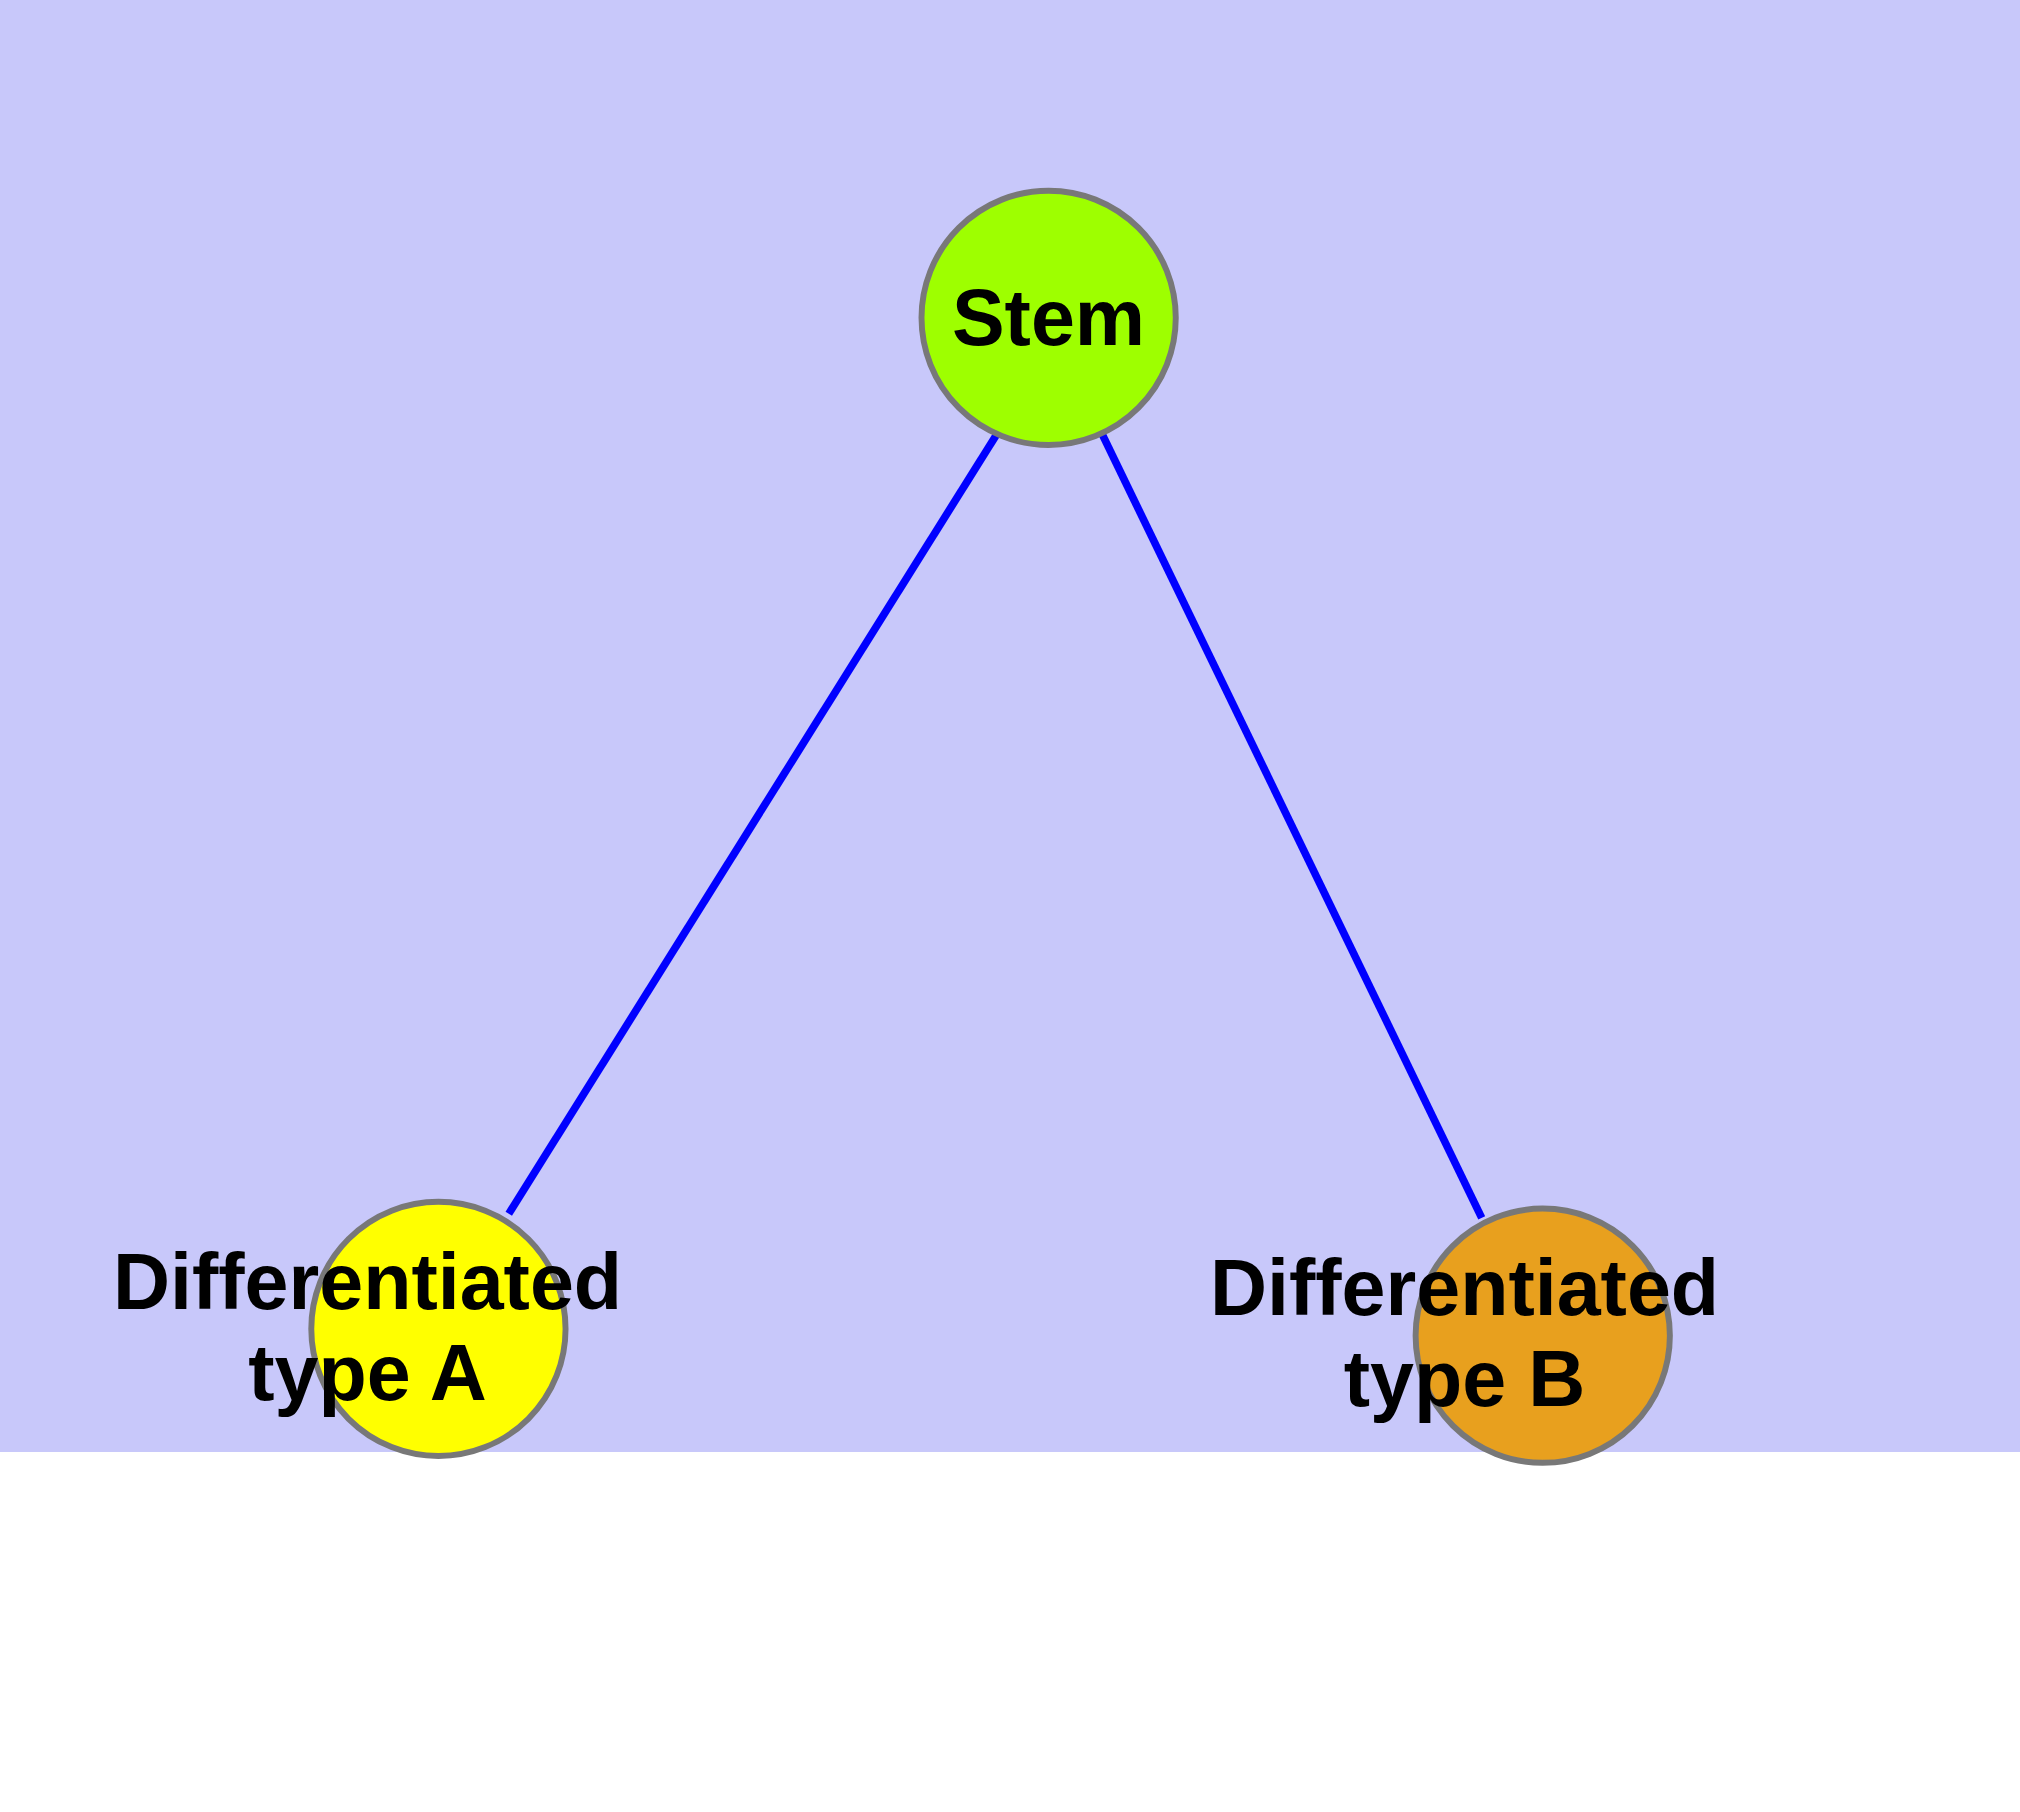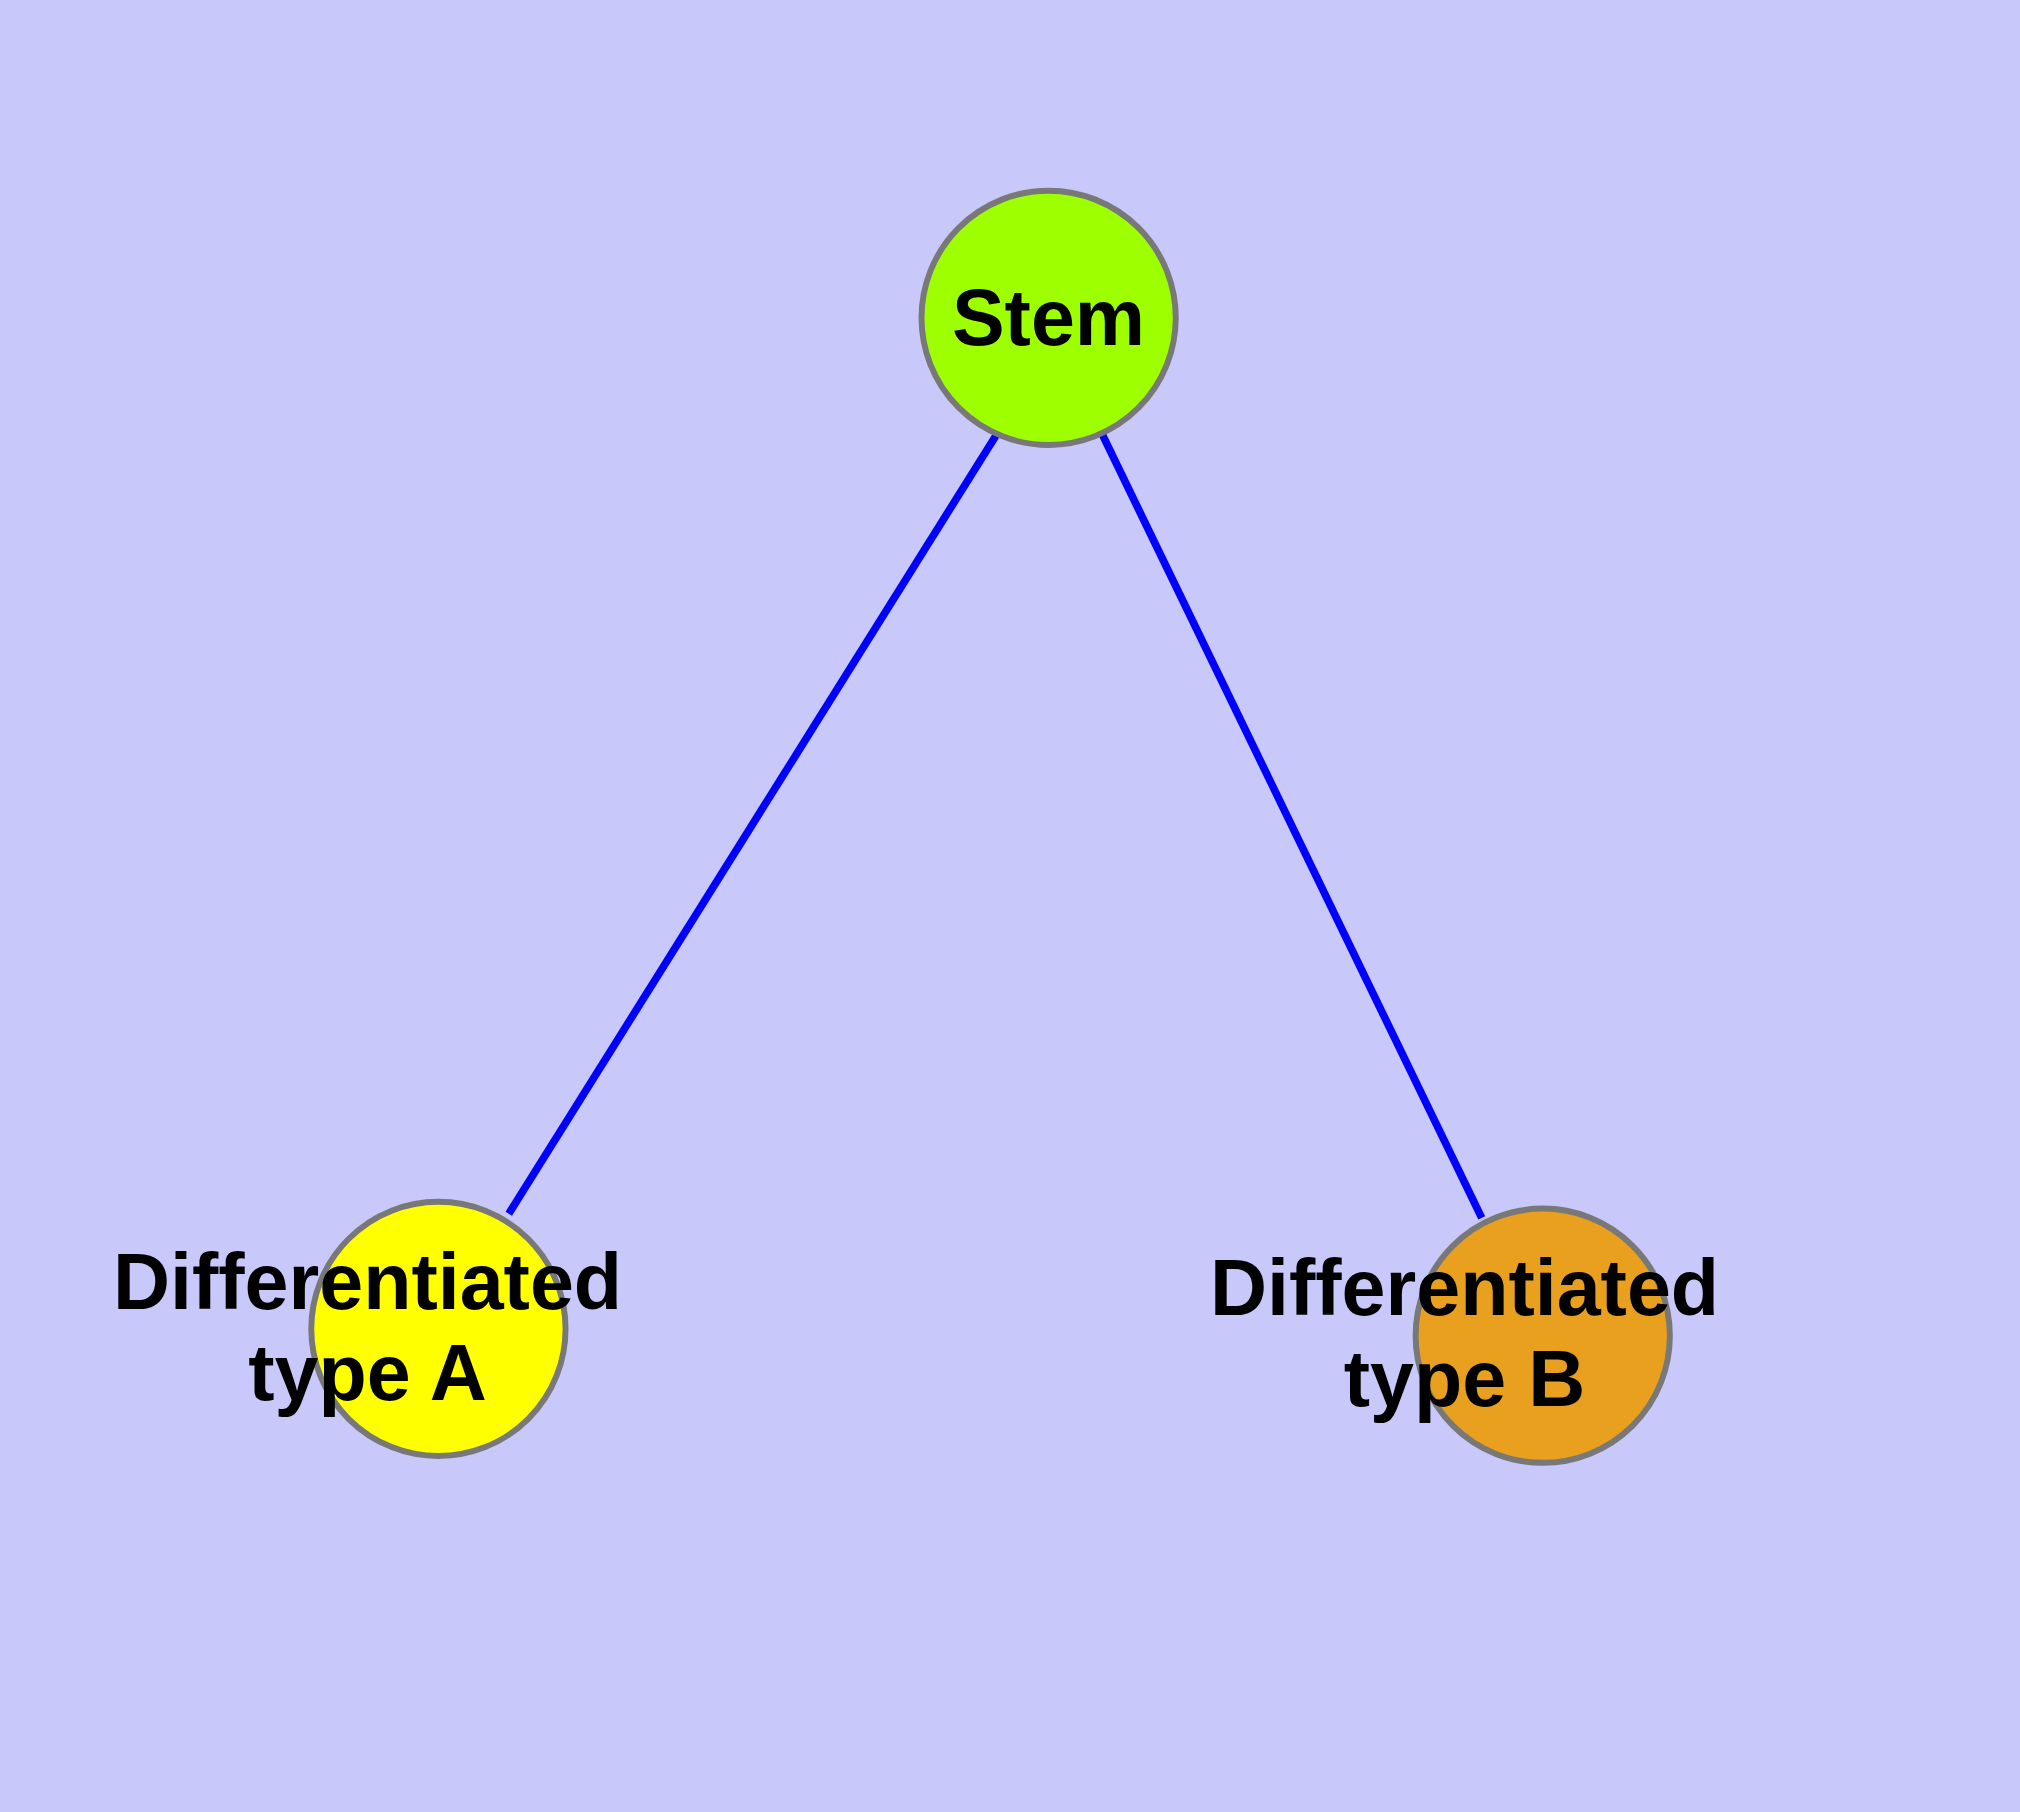"Stem" #graph-canvas { height: 1812px -> 1452px }
